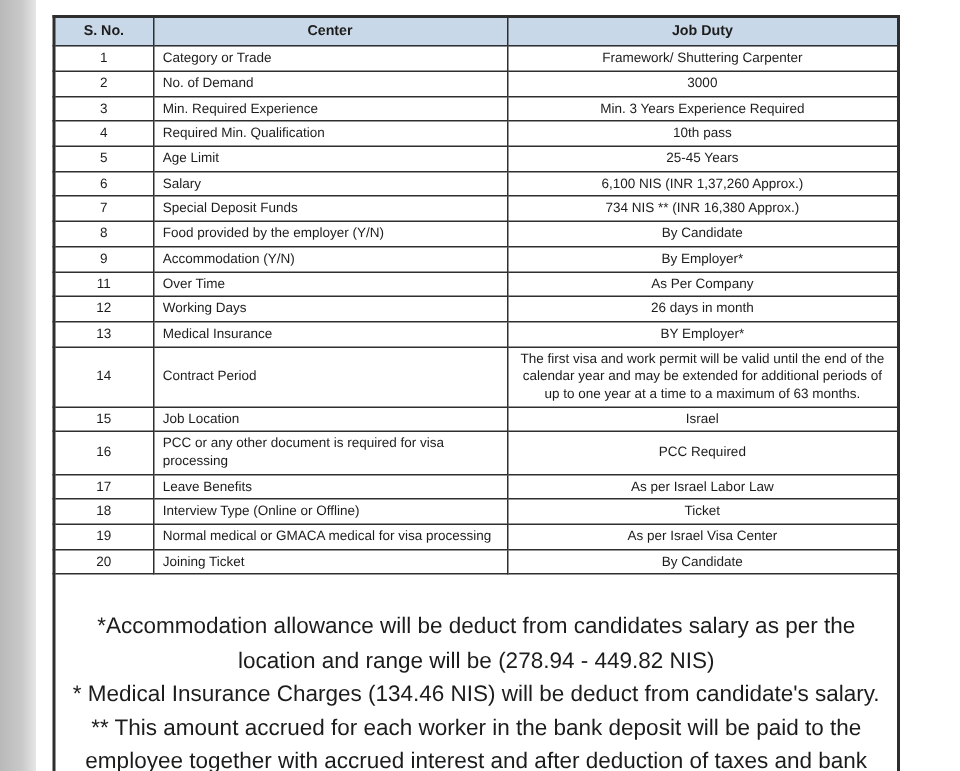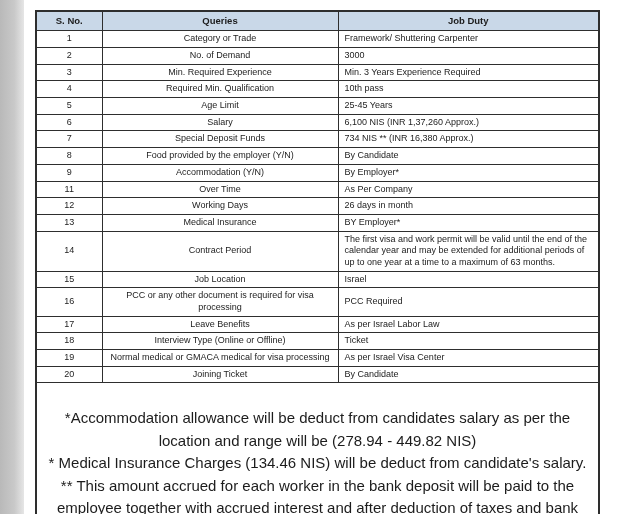"Queries" th { text: Queries -> Center }
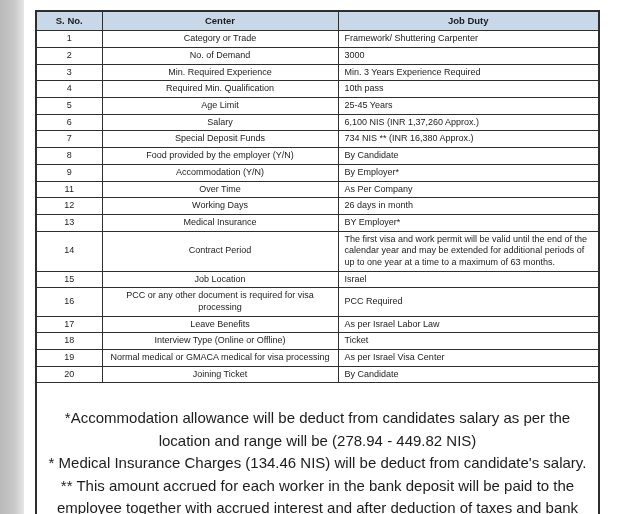"Category or Trade" td.query { text-align: center -> left }
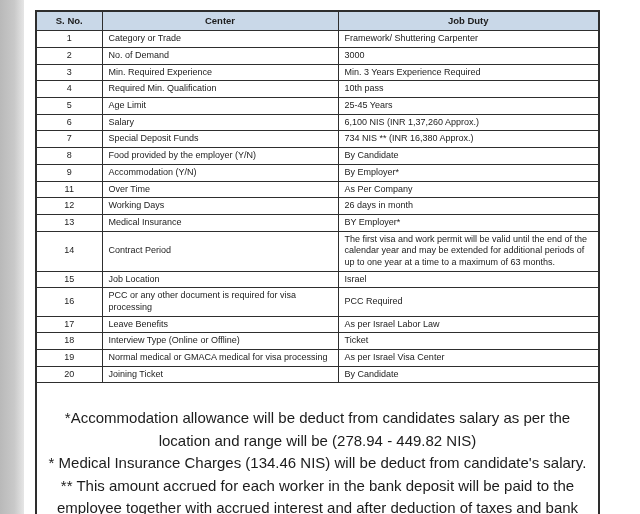"Framework/ Shuttering Carpenter" td.role { text-align: left -> center }
